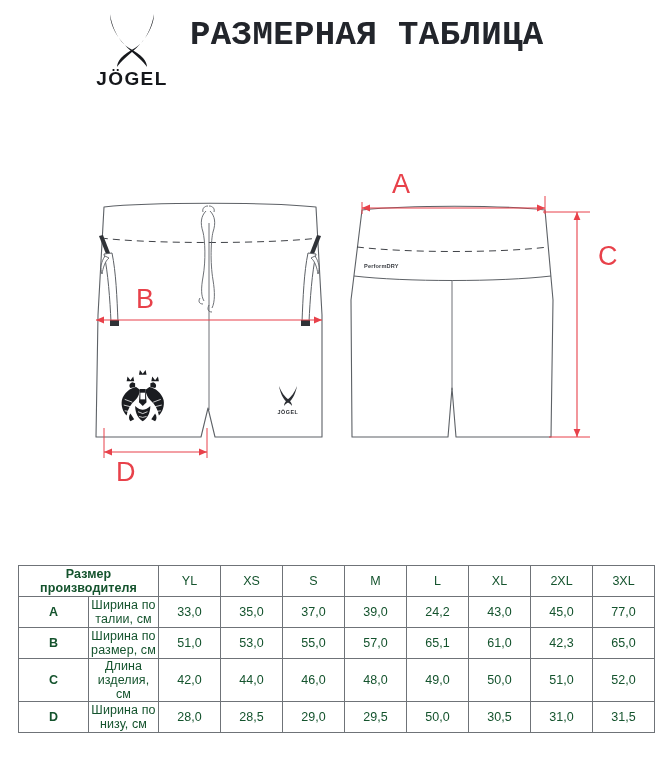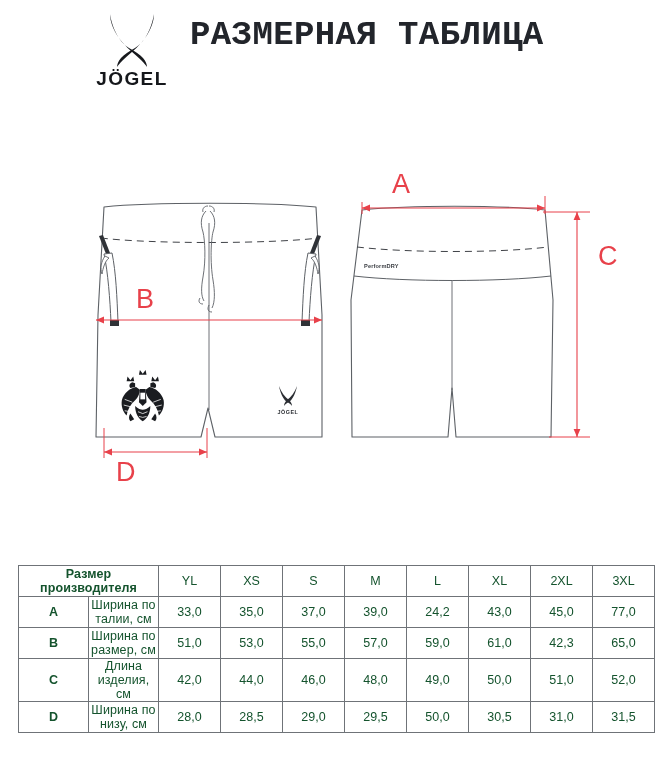"59,0" td.val { text: 59,0 -> 65,1 }
